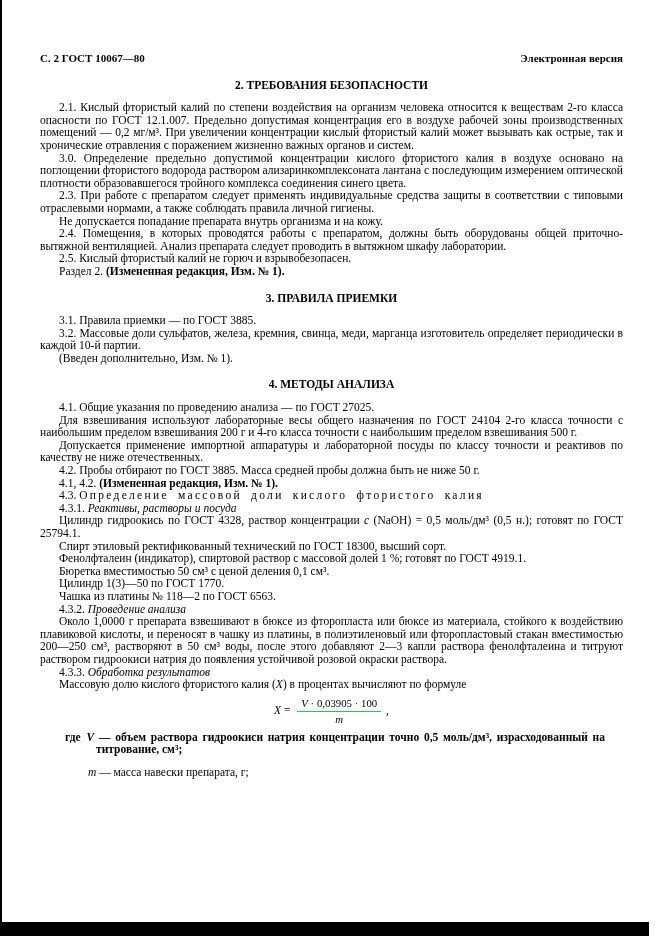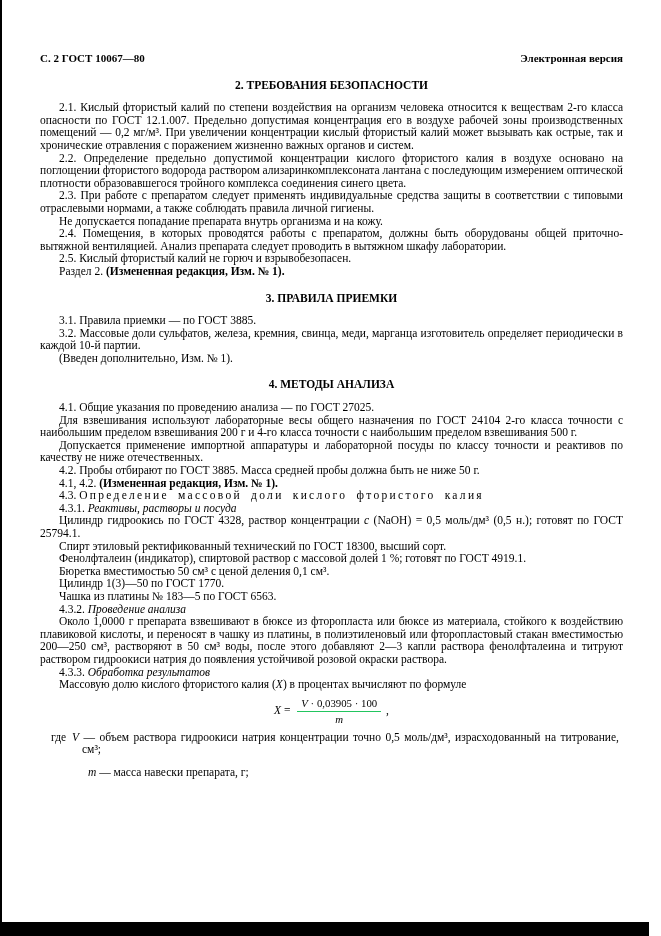"2.2. Определение предельно допустимой" p.p { text: 2.2 -> 3.0 }
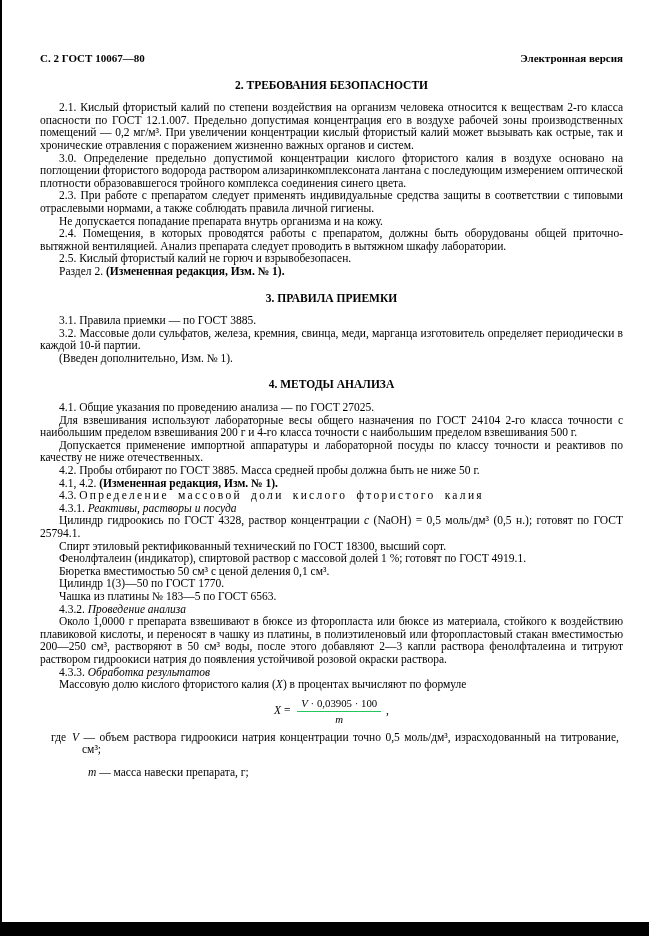"Чашка из платины № 183—5" p.p { text: 183—5 -> 118—2 }
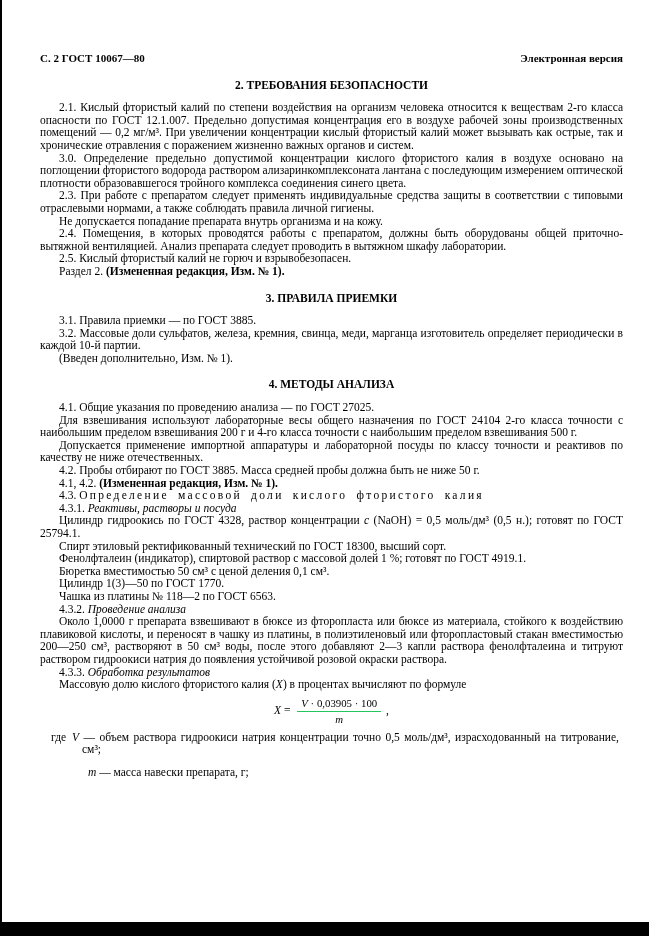"где V — объем раствора" .where-v { font-weight: none -> bold; margin: 3px 4px 0 -> 3px 18px 0 }
